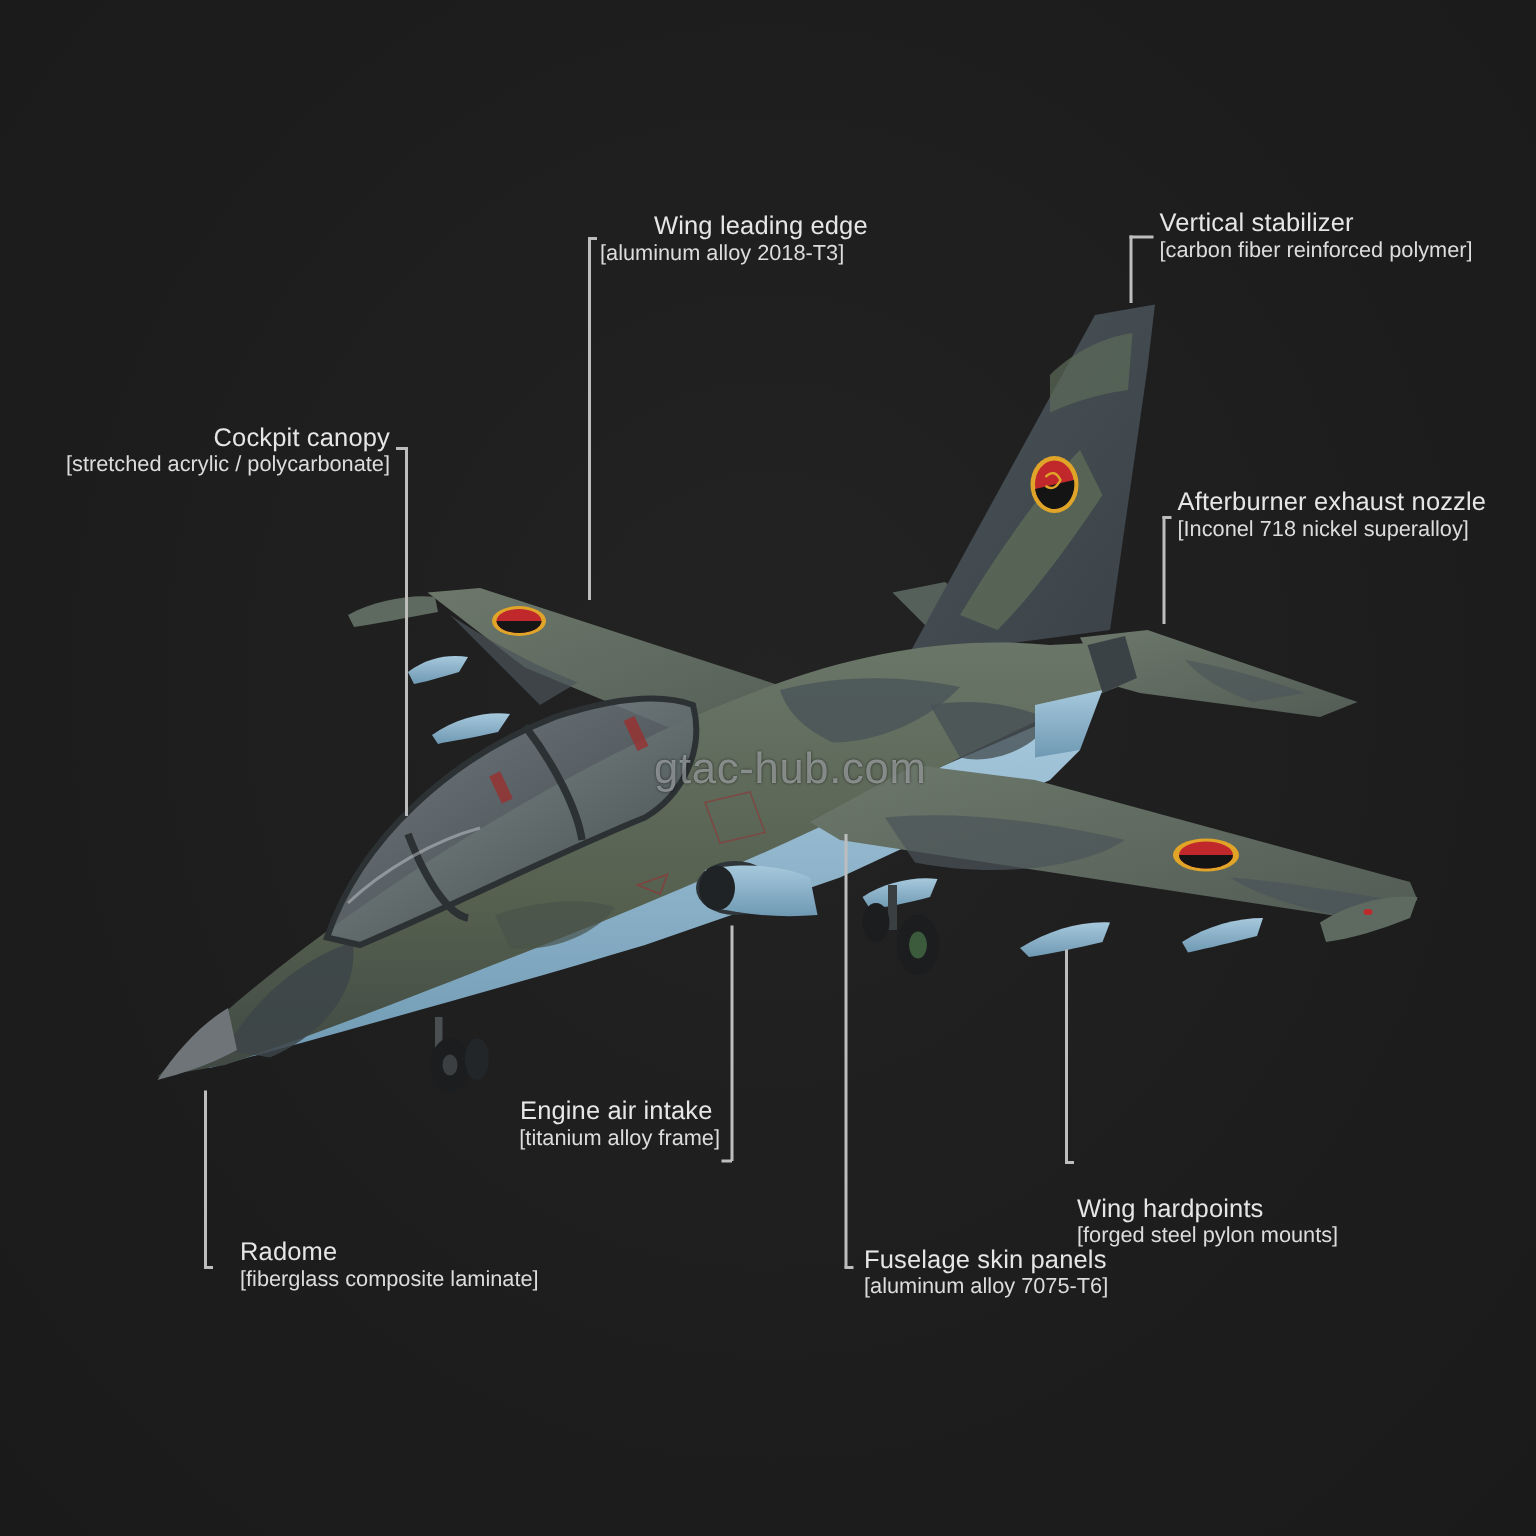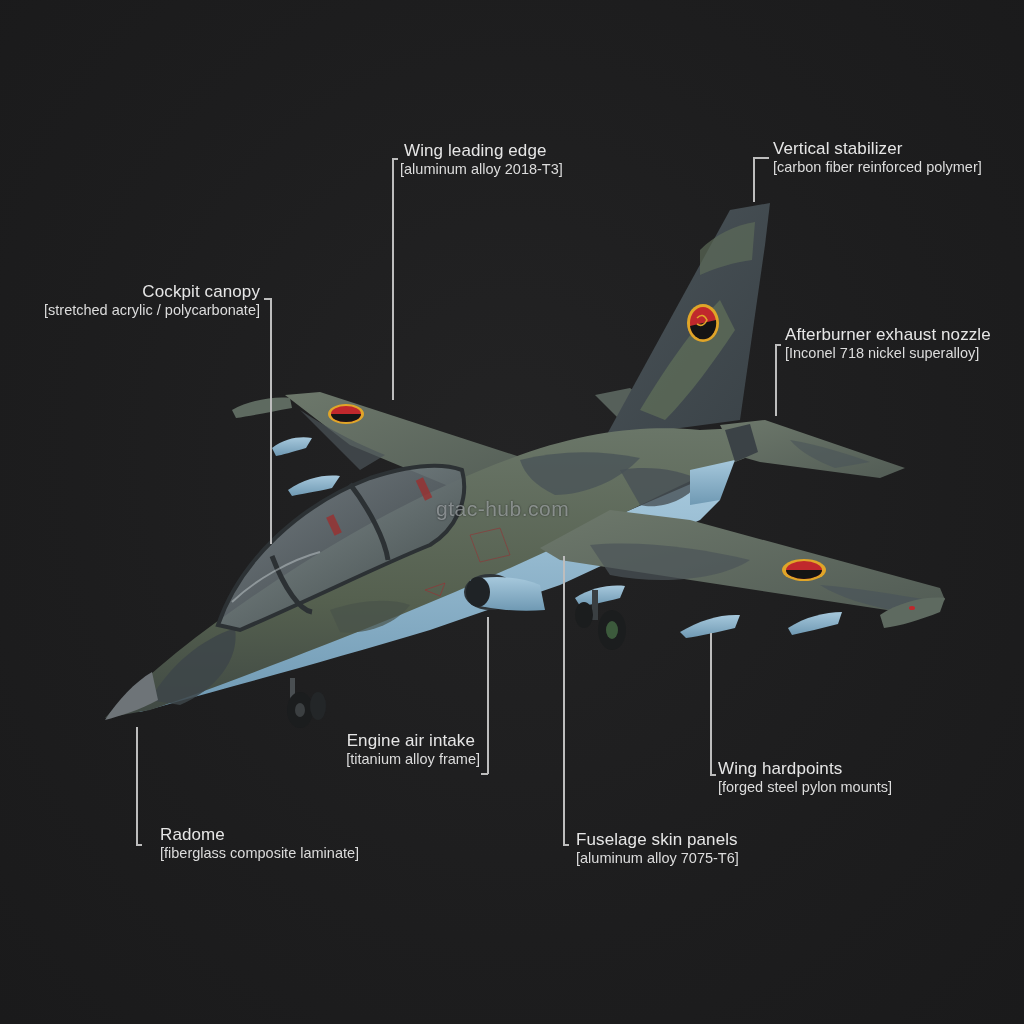"Wing leading edge" span.title { margin-left: 4px -> 36px }
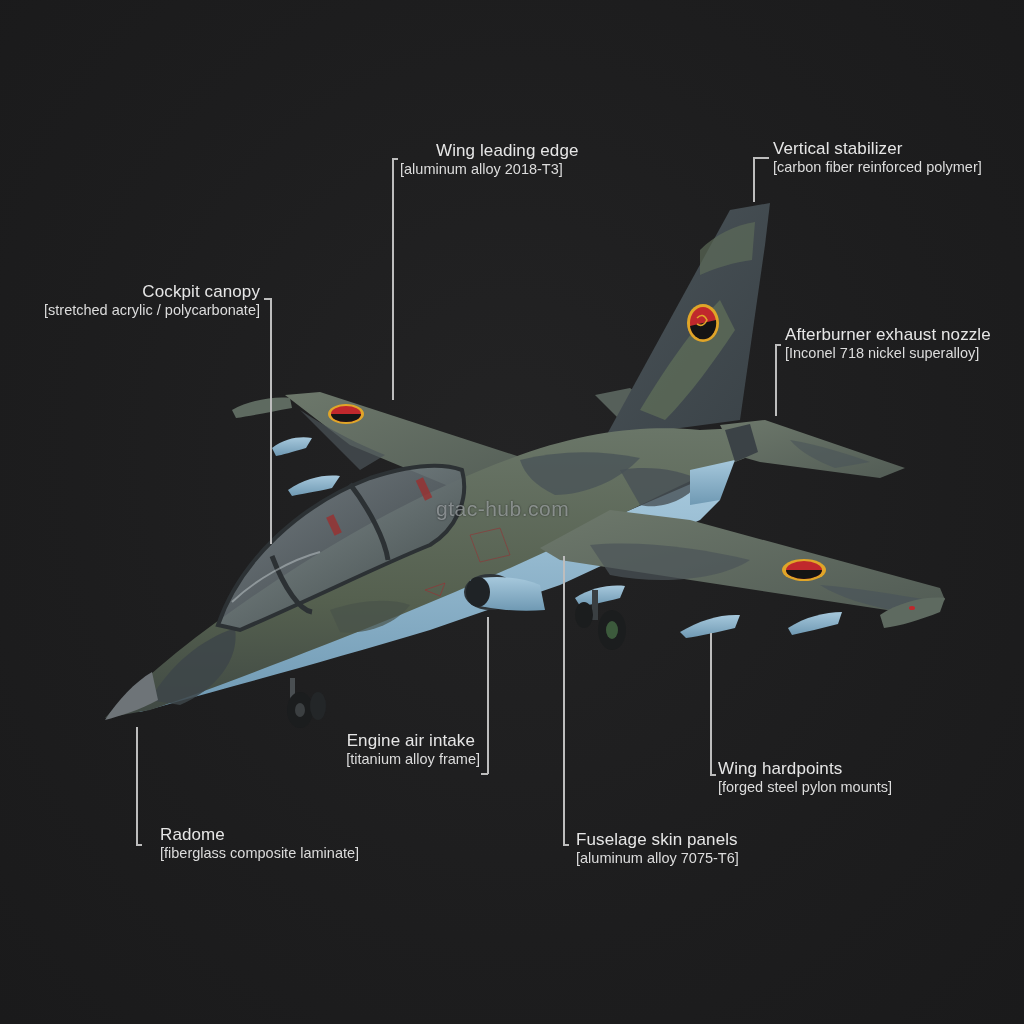"gtac-hub.com" .watermark { font-size: 21px -> 29px }
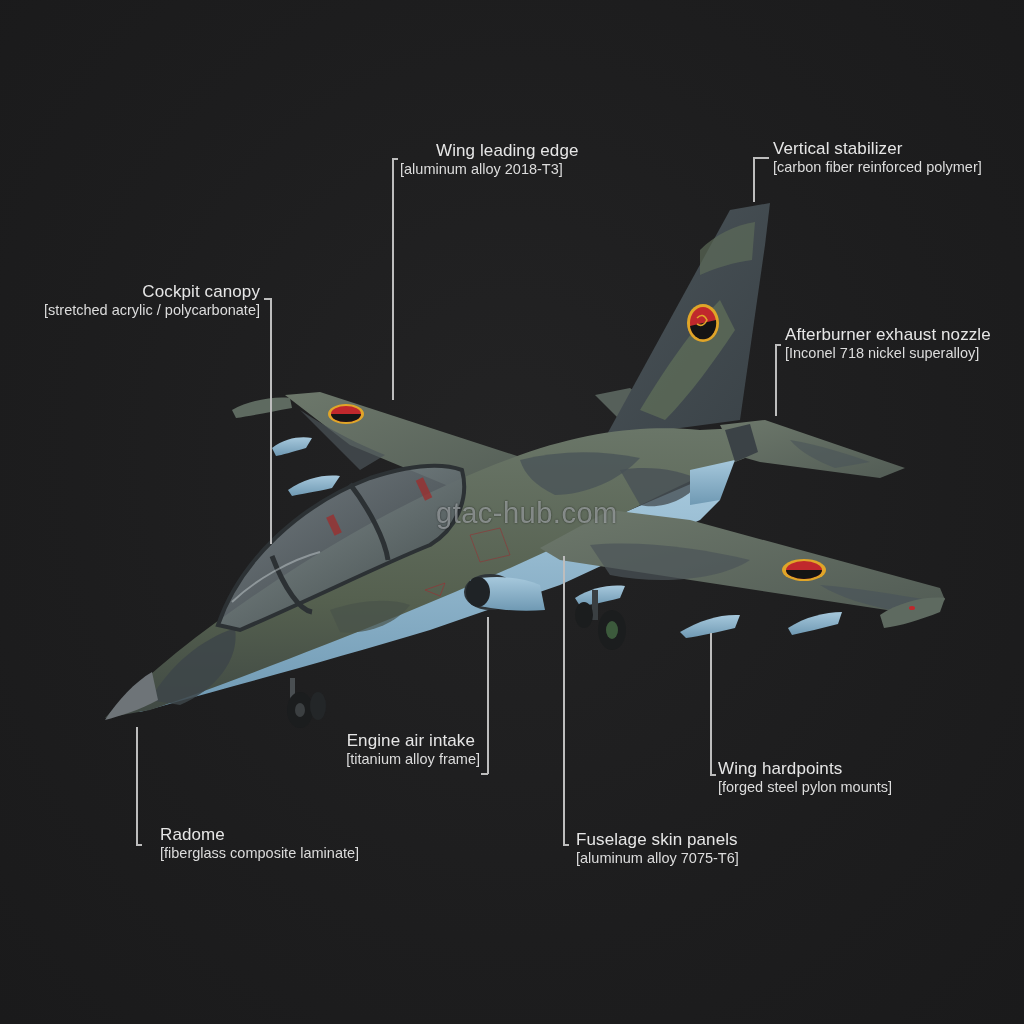"Wing hardpoints" div.callout { top: 760px -> 797px }
